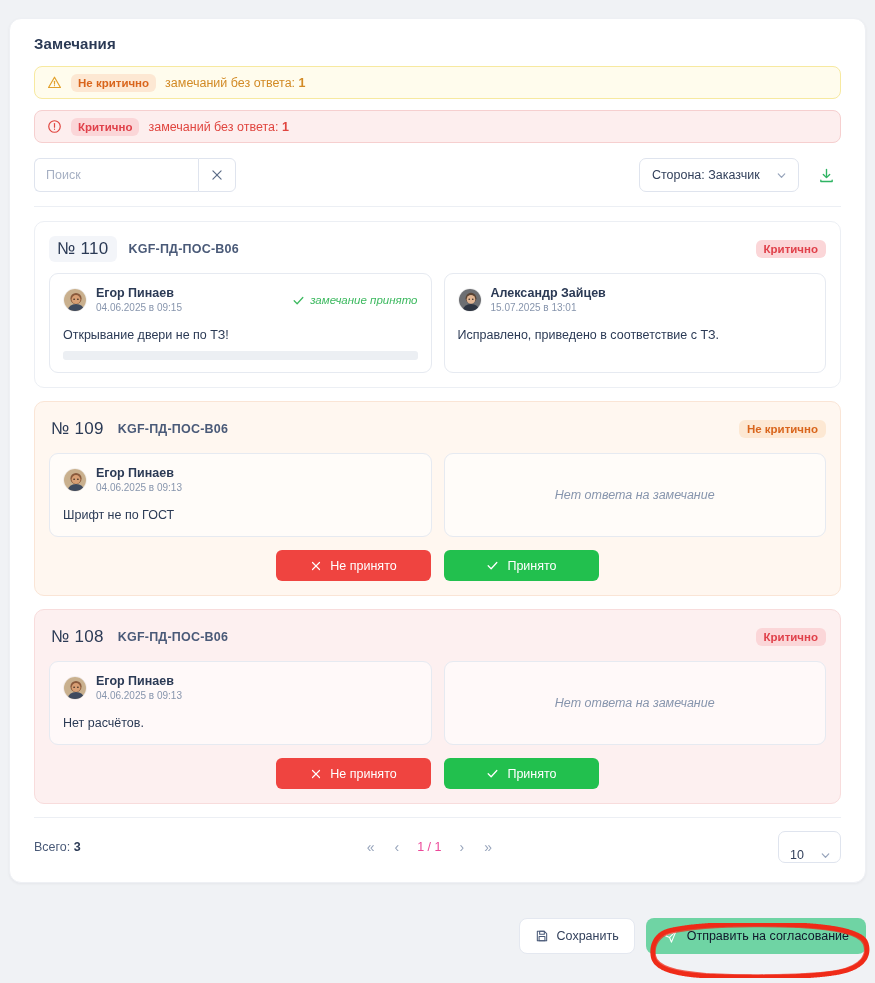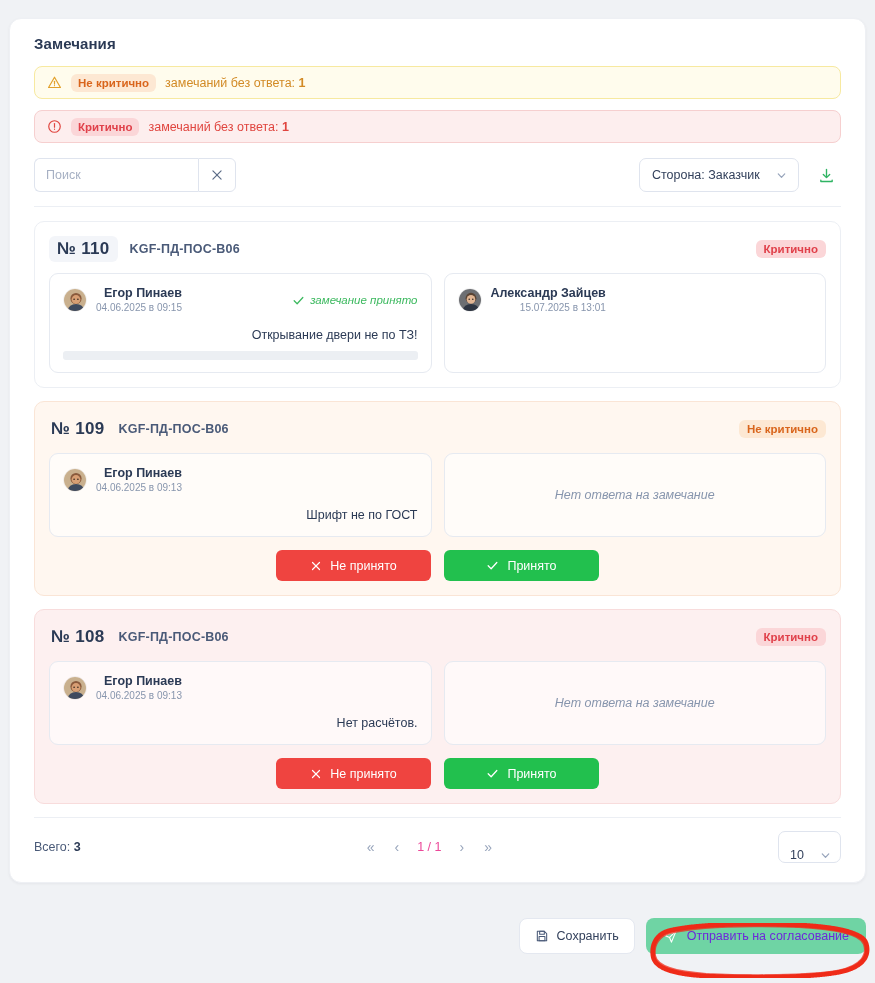"№ 110" .card-no { font-weight: 700 -> 400 }
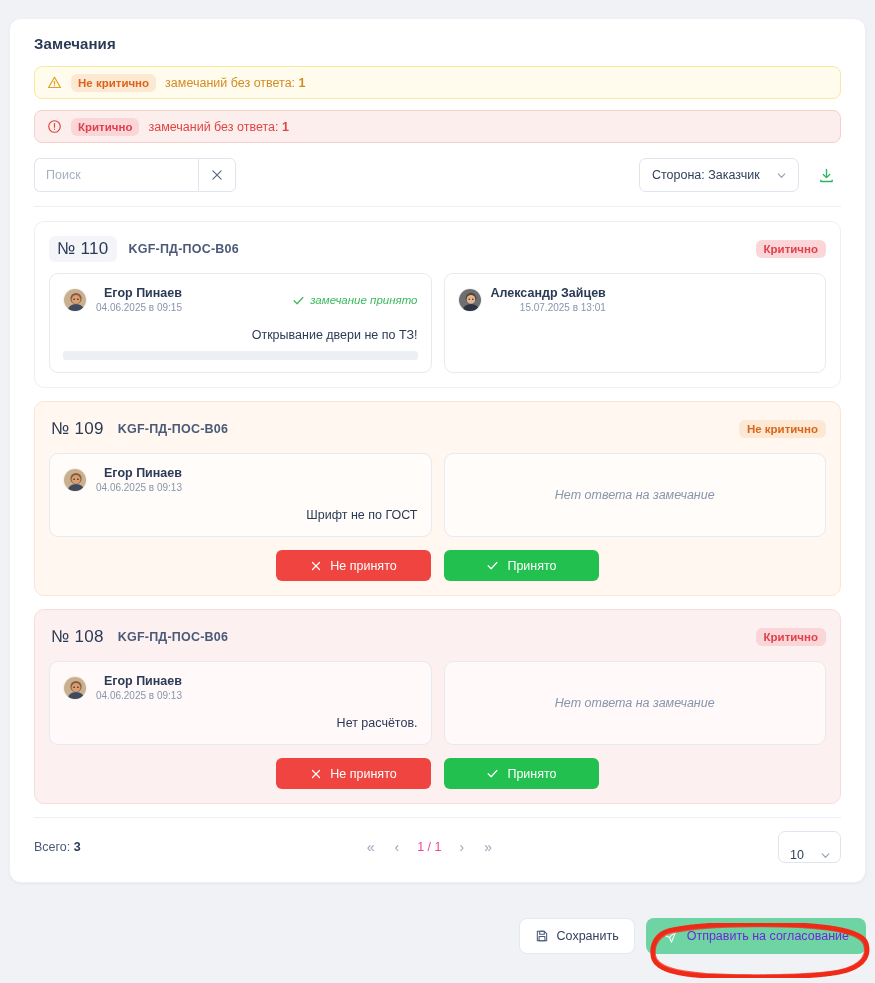"Егор Пинаев" .col { text-align: right -> none }
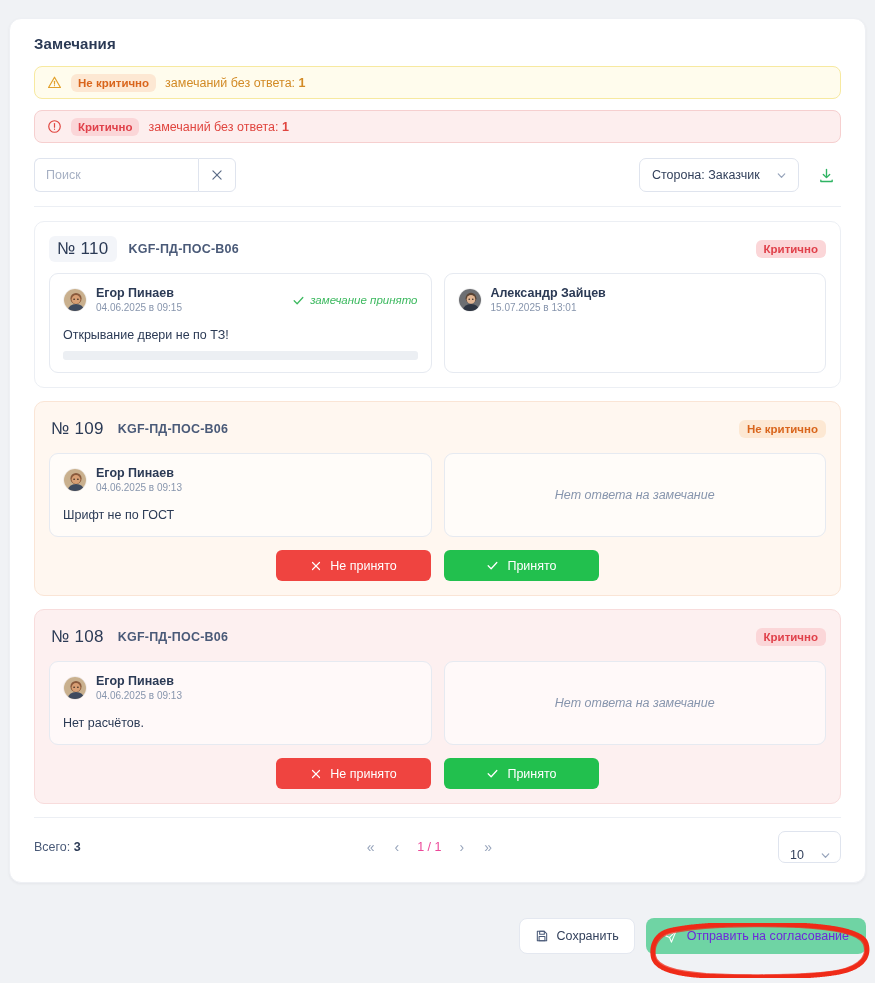"Исправлено, приведено в соответствие с" div.bubble-text { html: none -> <div>Исправлено, приведено в соответствие с ТЗ.</div> }
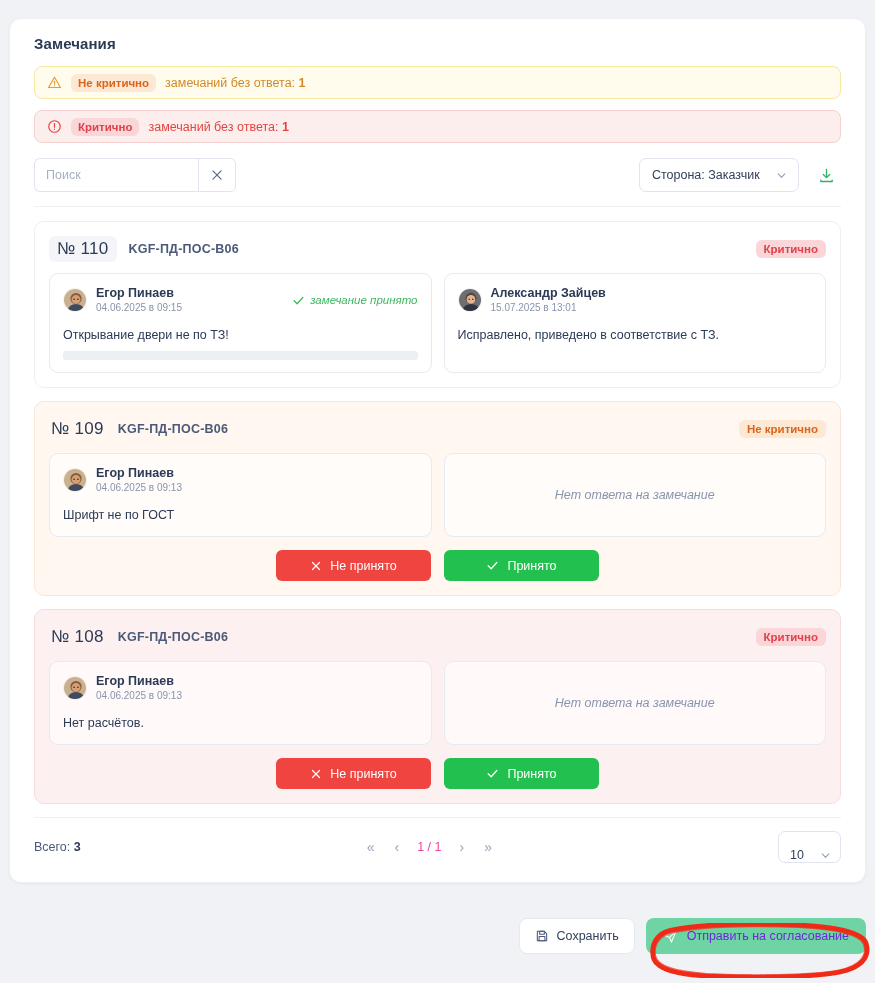"Отправить на согласование" .btn-send { color: #6d28d9 -> #0f172a }
